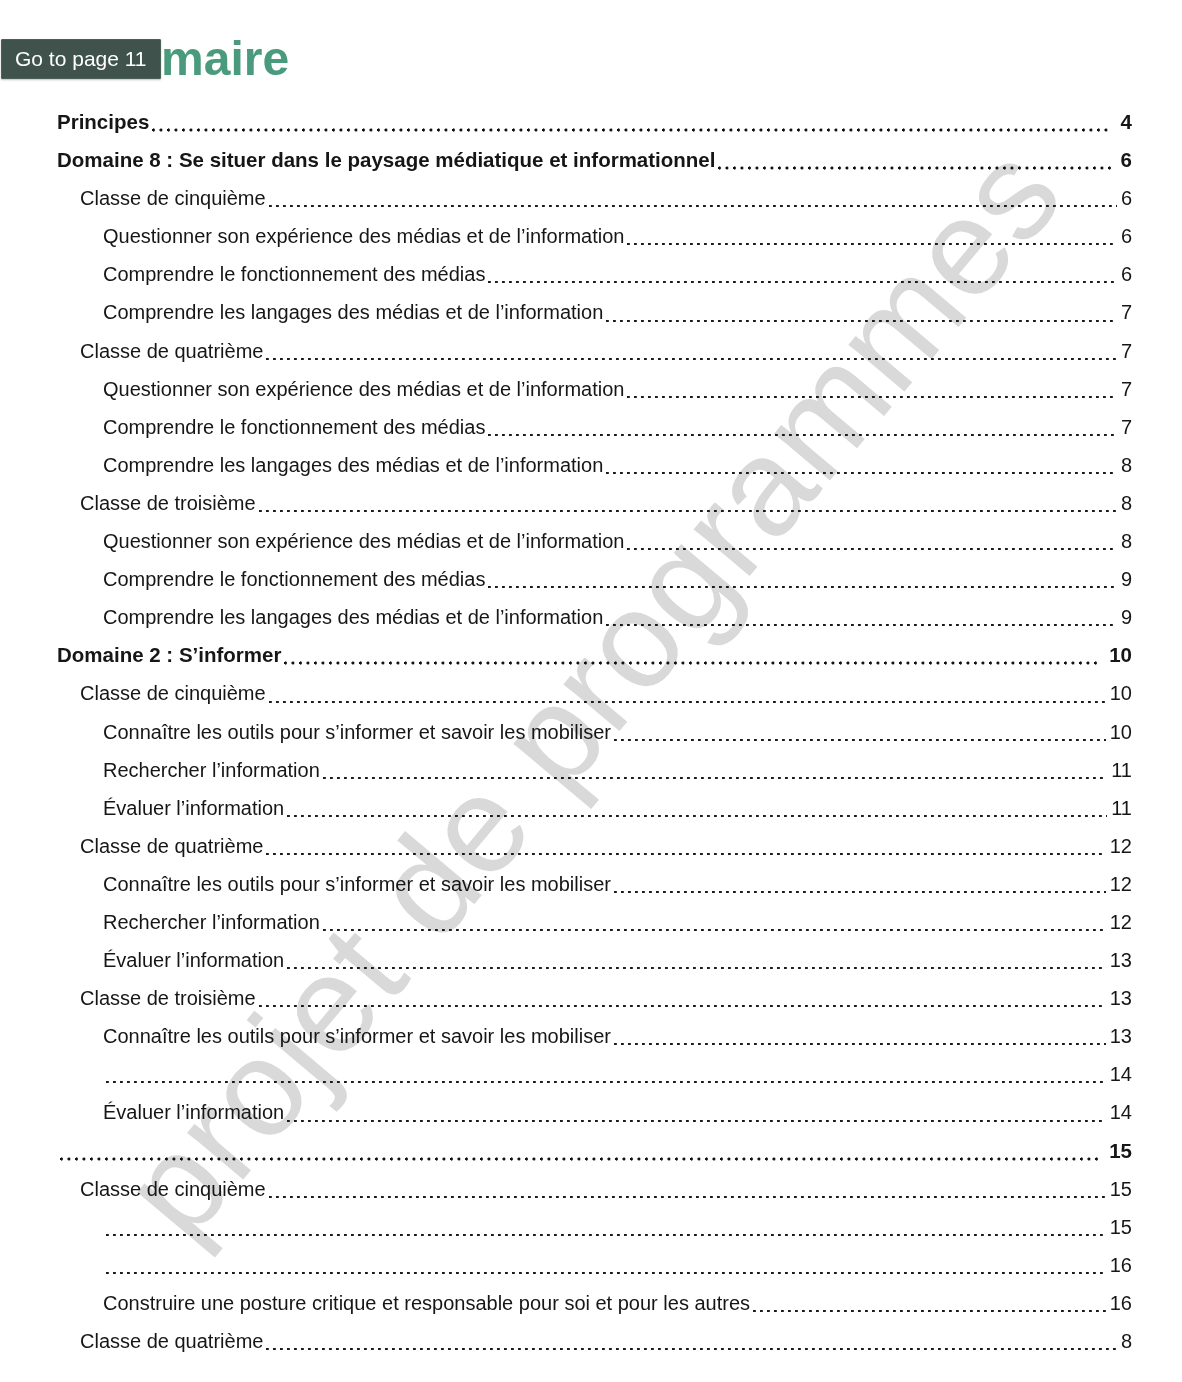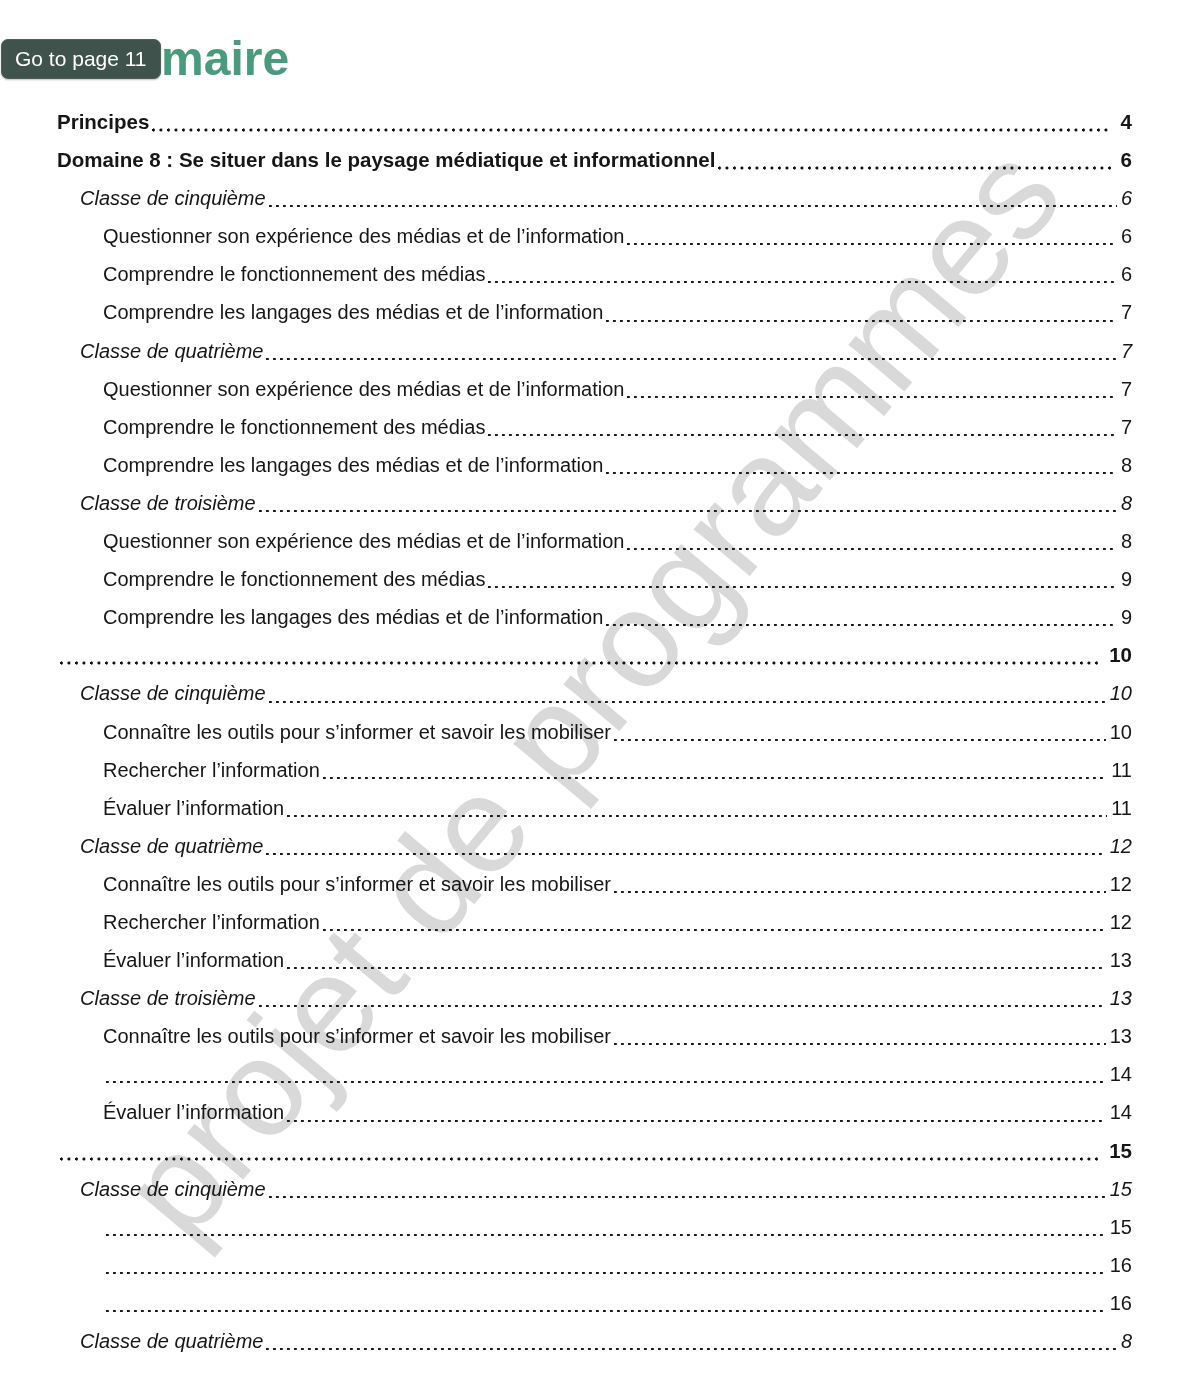"Go to page 11" .goto-tooltip { border-radius: 7px -> 1px }
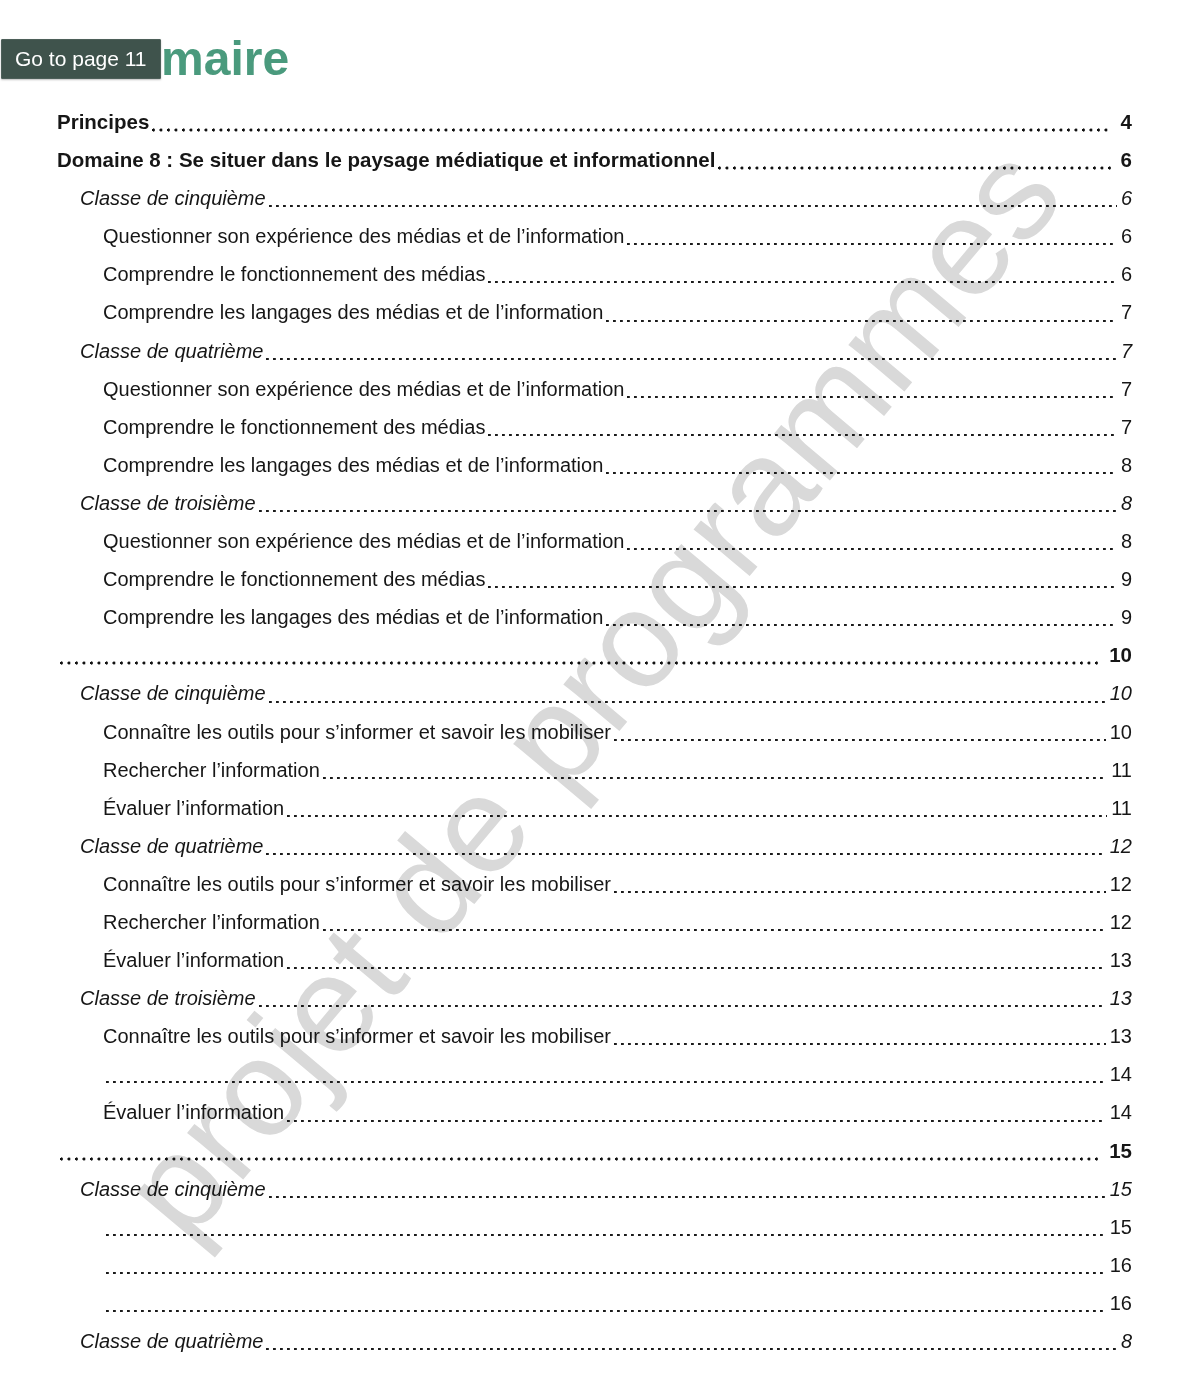"Classe de cinquième" .level-1 { font-style: italic -> none }
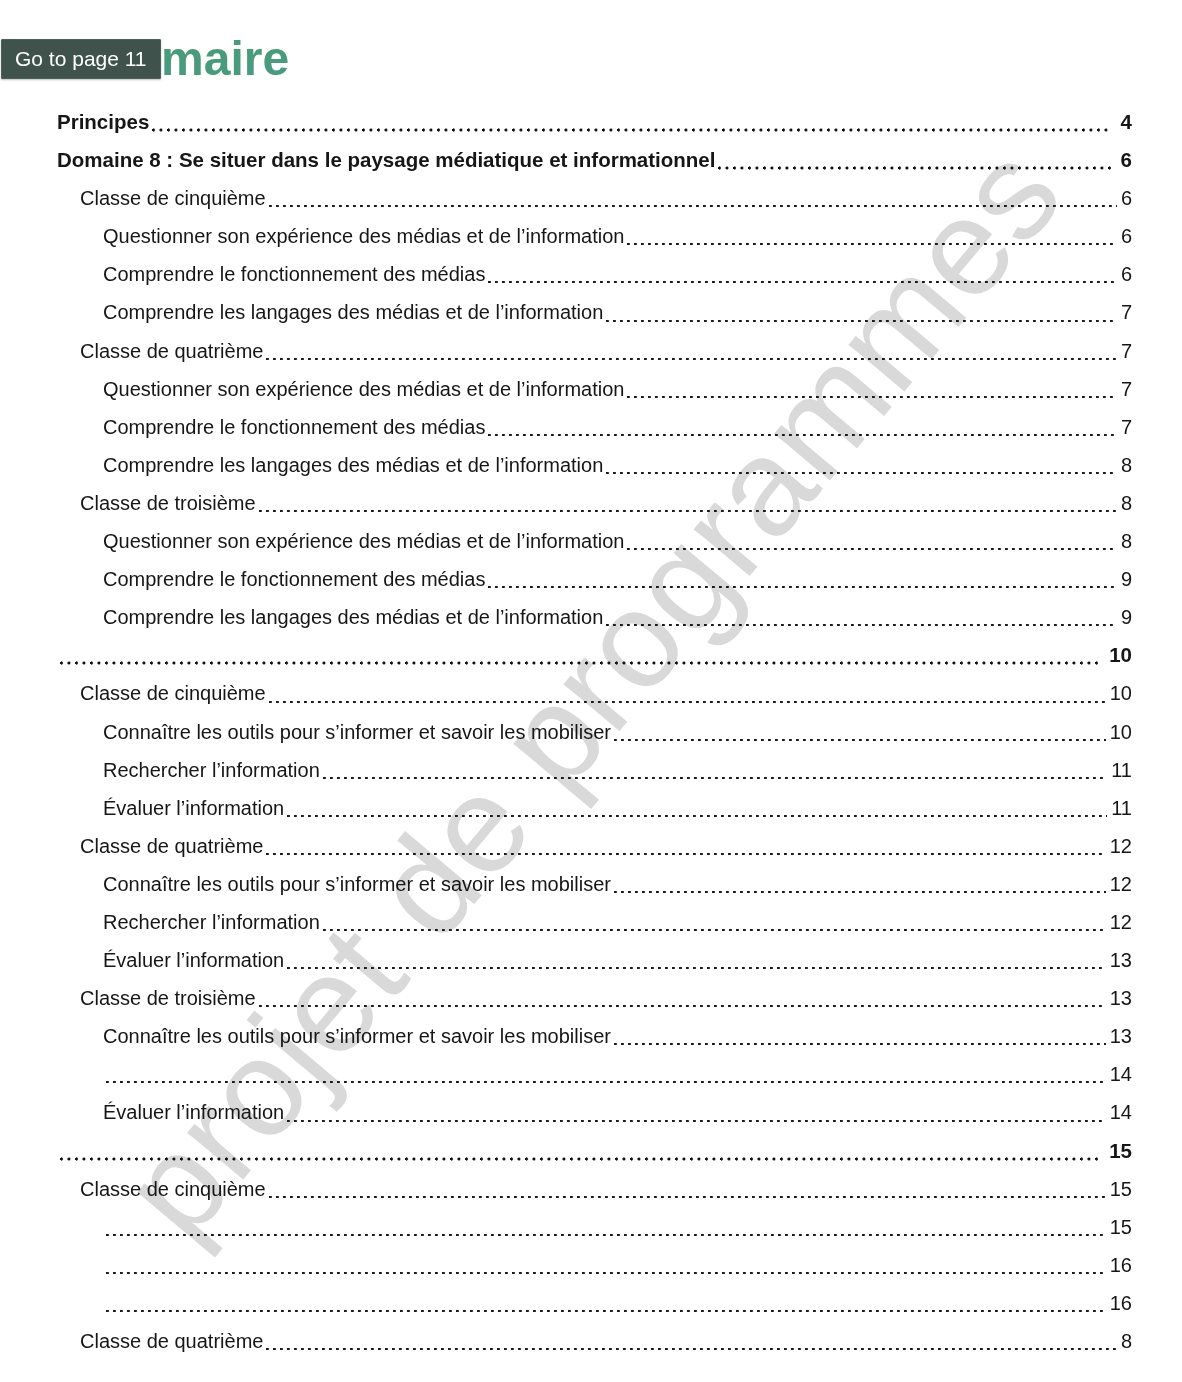"Domaine 2 : S’informer" span.entry-label { html: none -> <span>Domaine 2 : S’informer</span> }
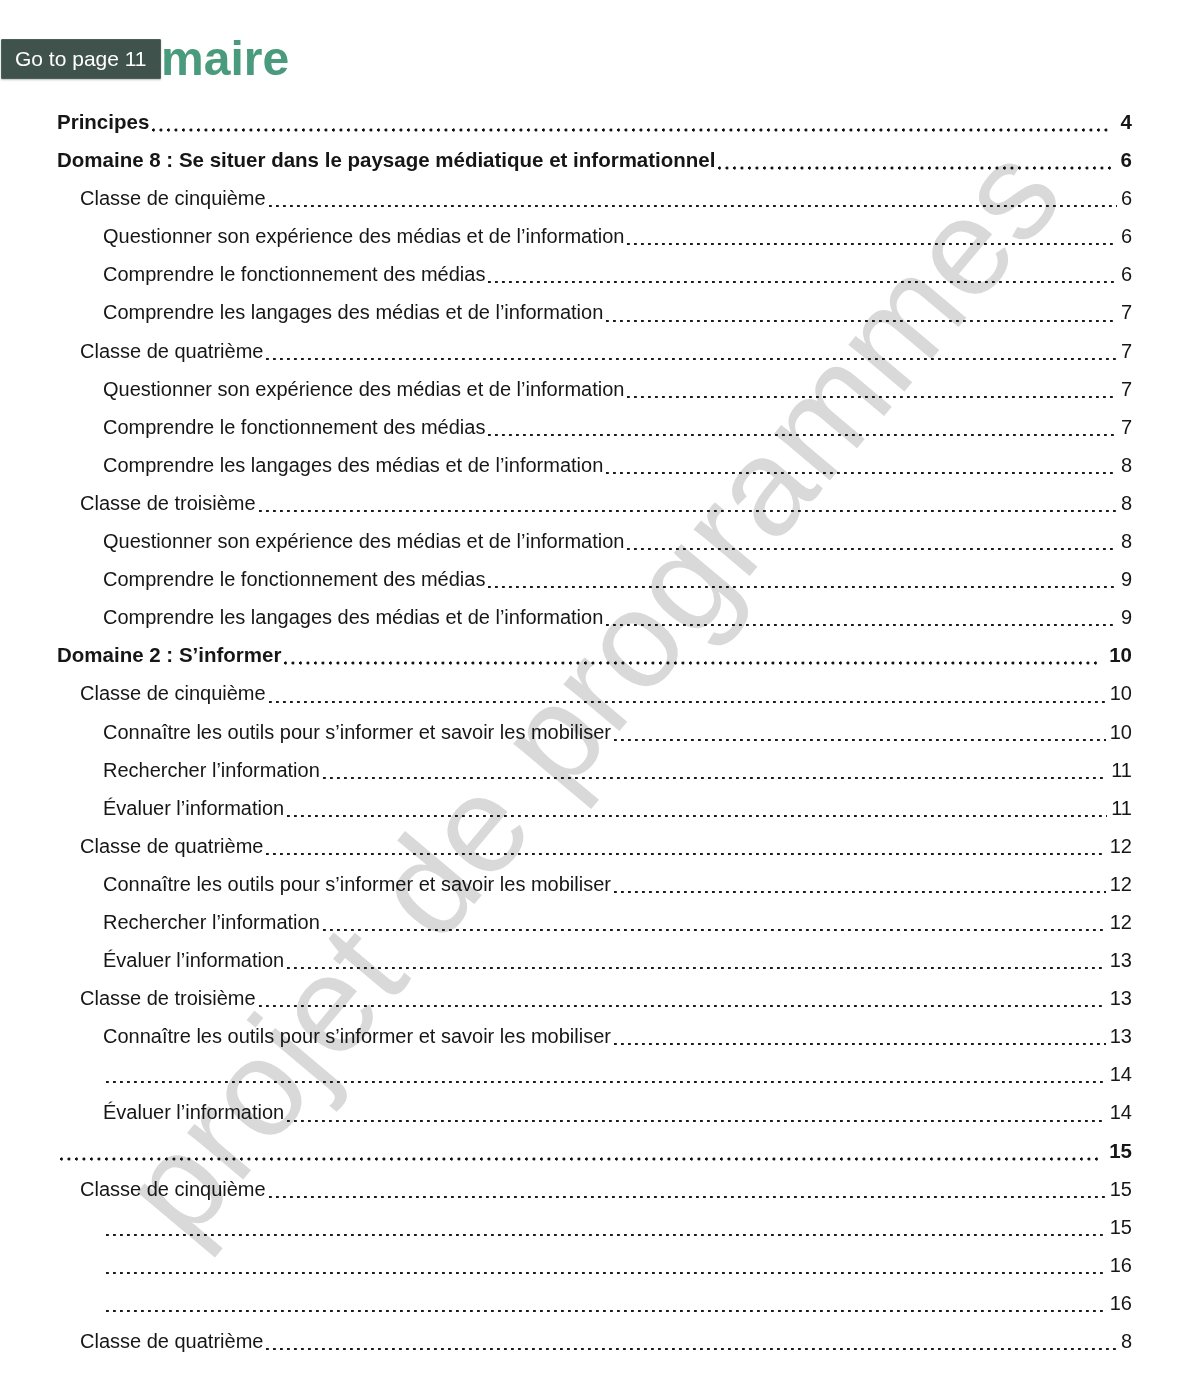"Construire une posture critique et" span.entry-label { html: none -> <span>Construire une posture critique et responsable pour soi et pour les autres</span> }
